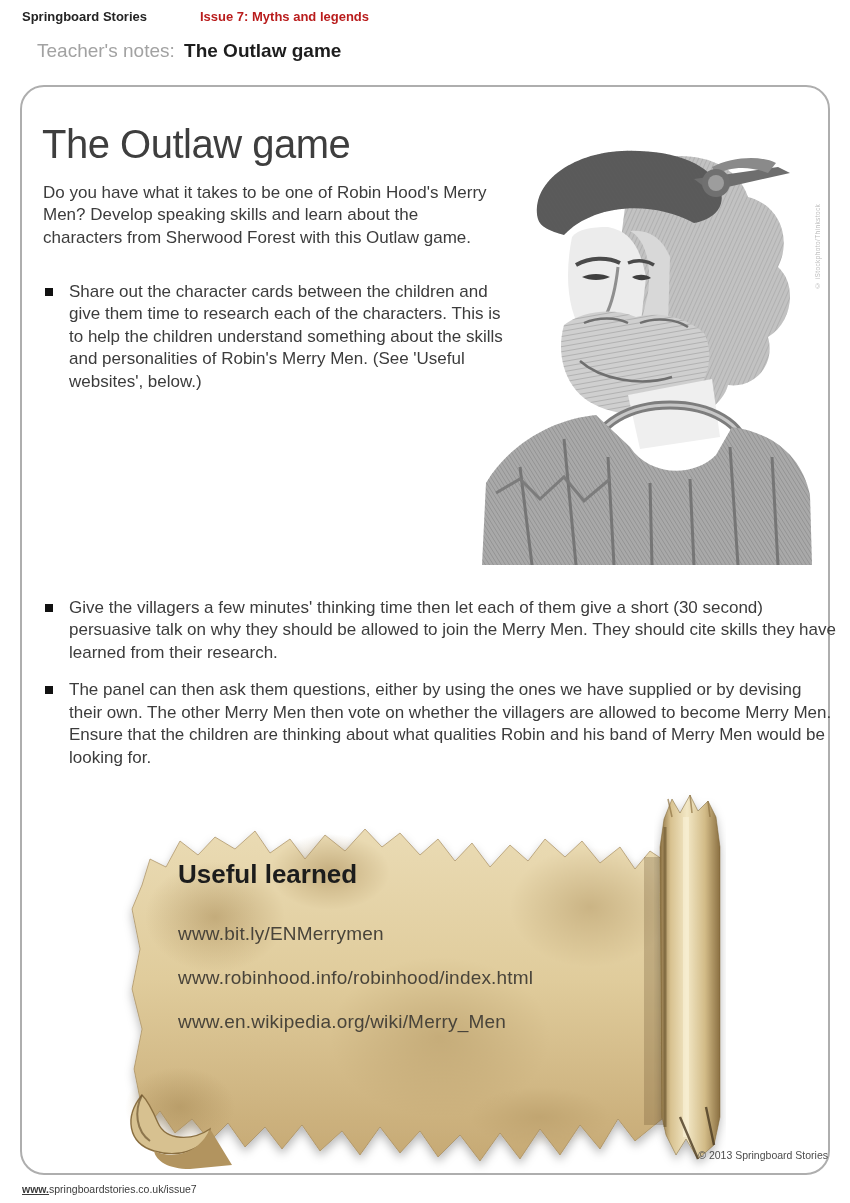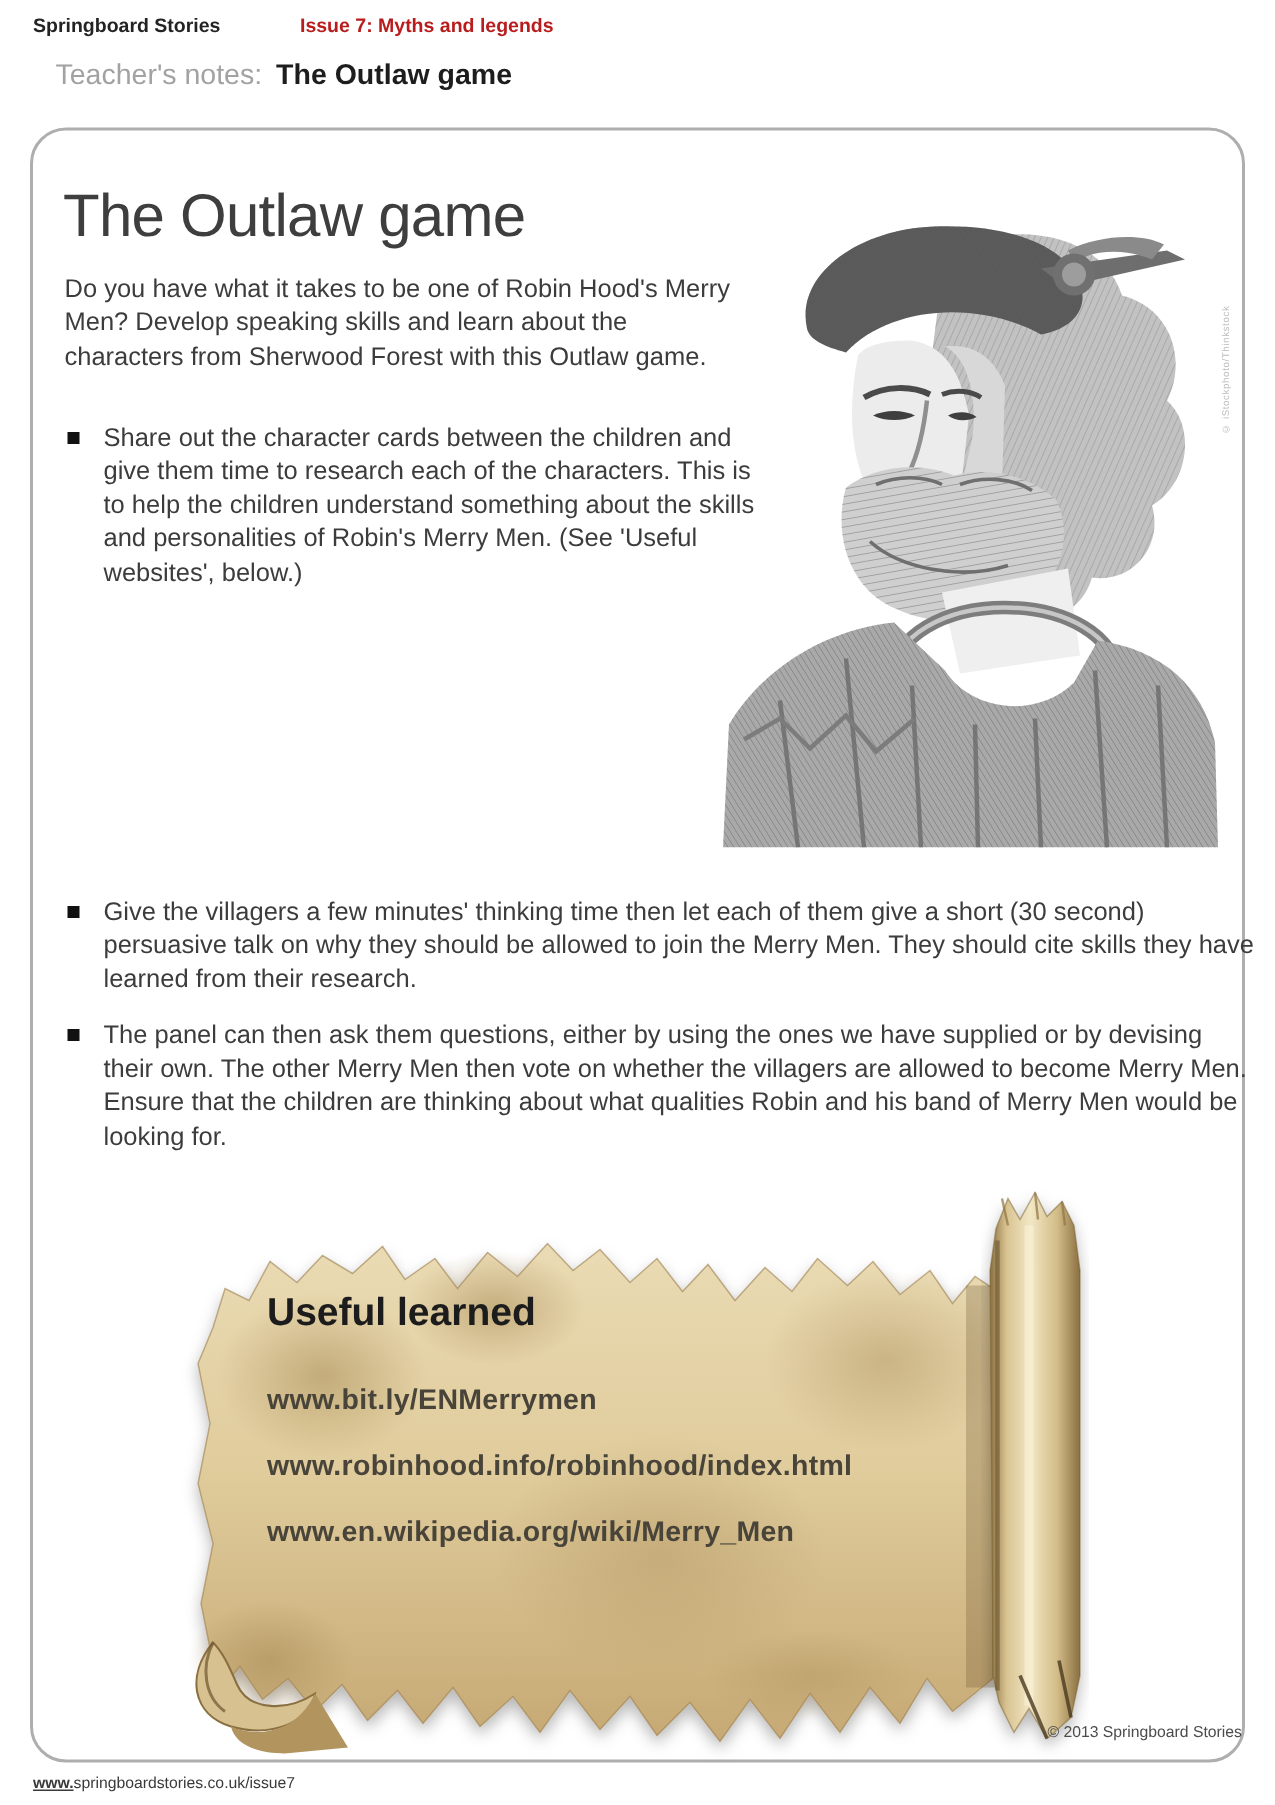"www.bit.ly/ENMerrymen" .scroll-link { font-weight: bold -> none }
